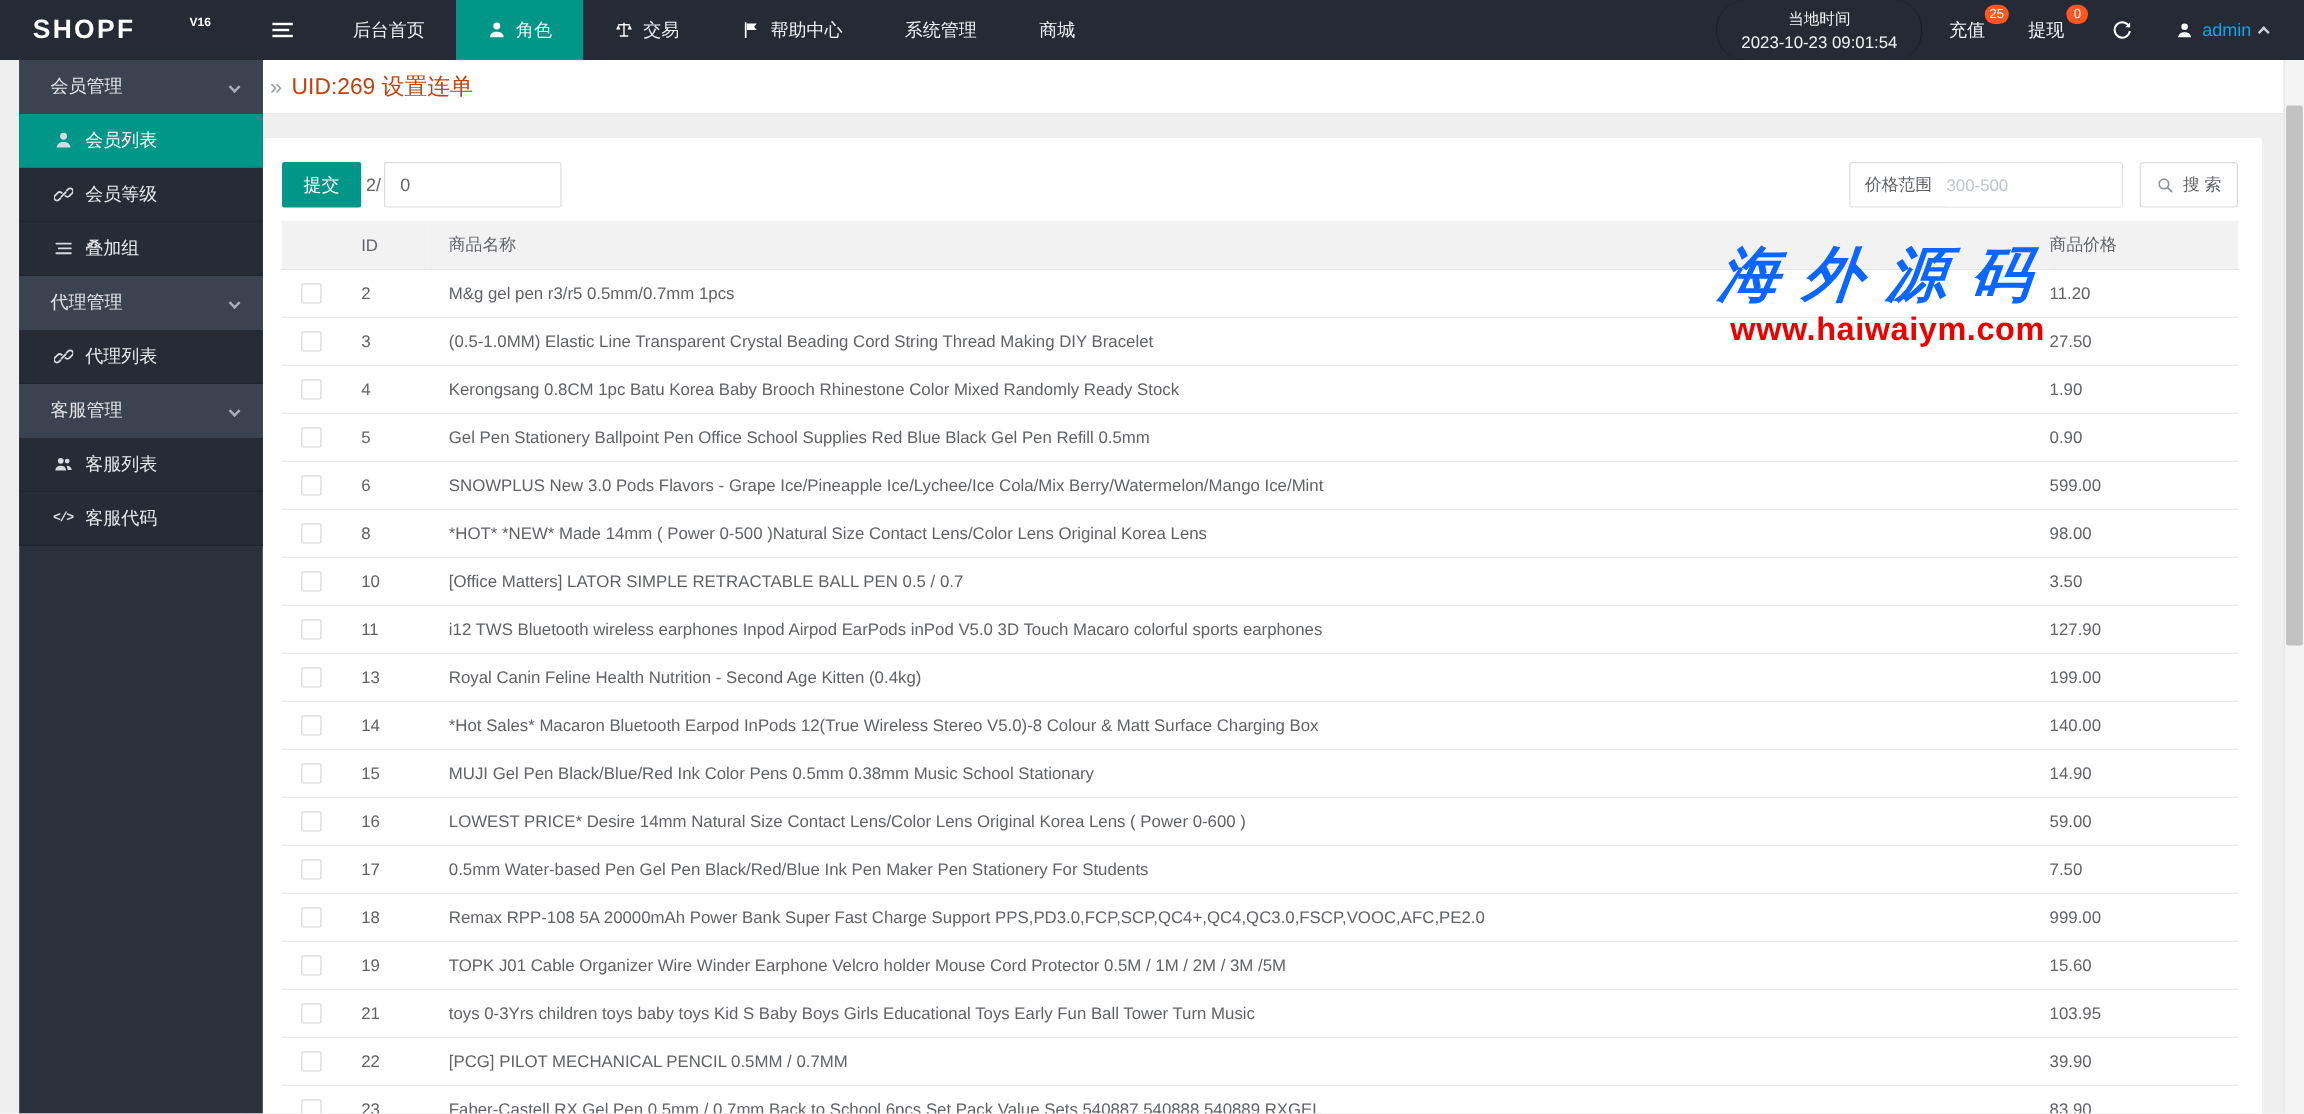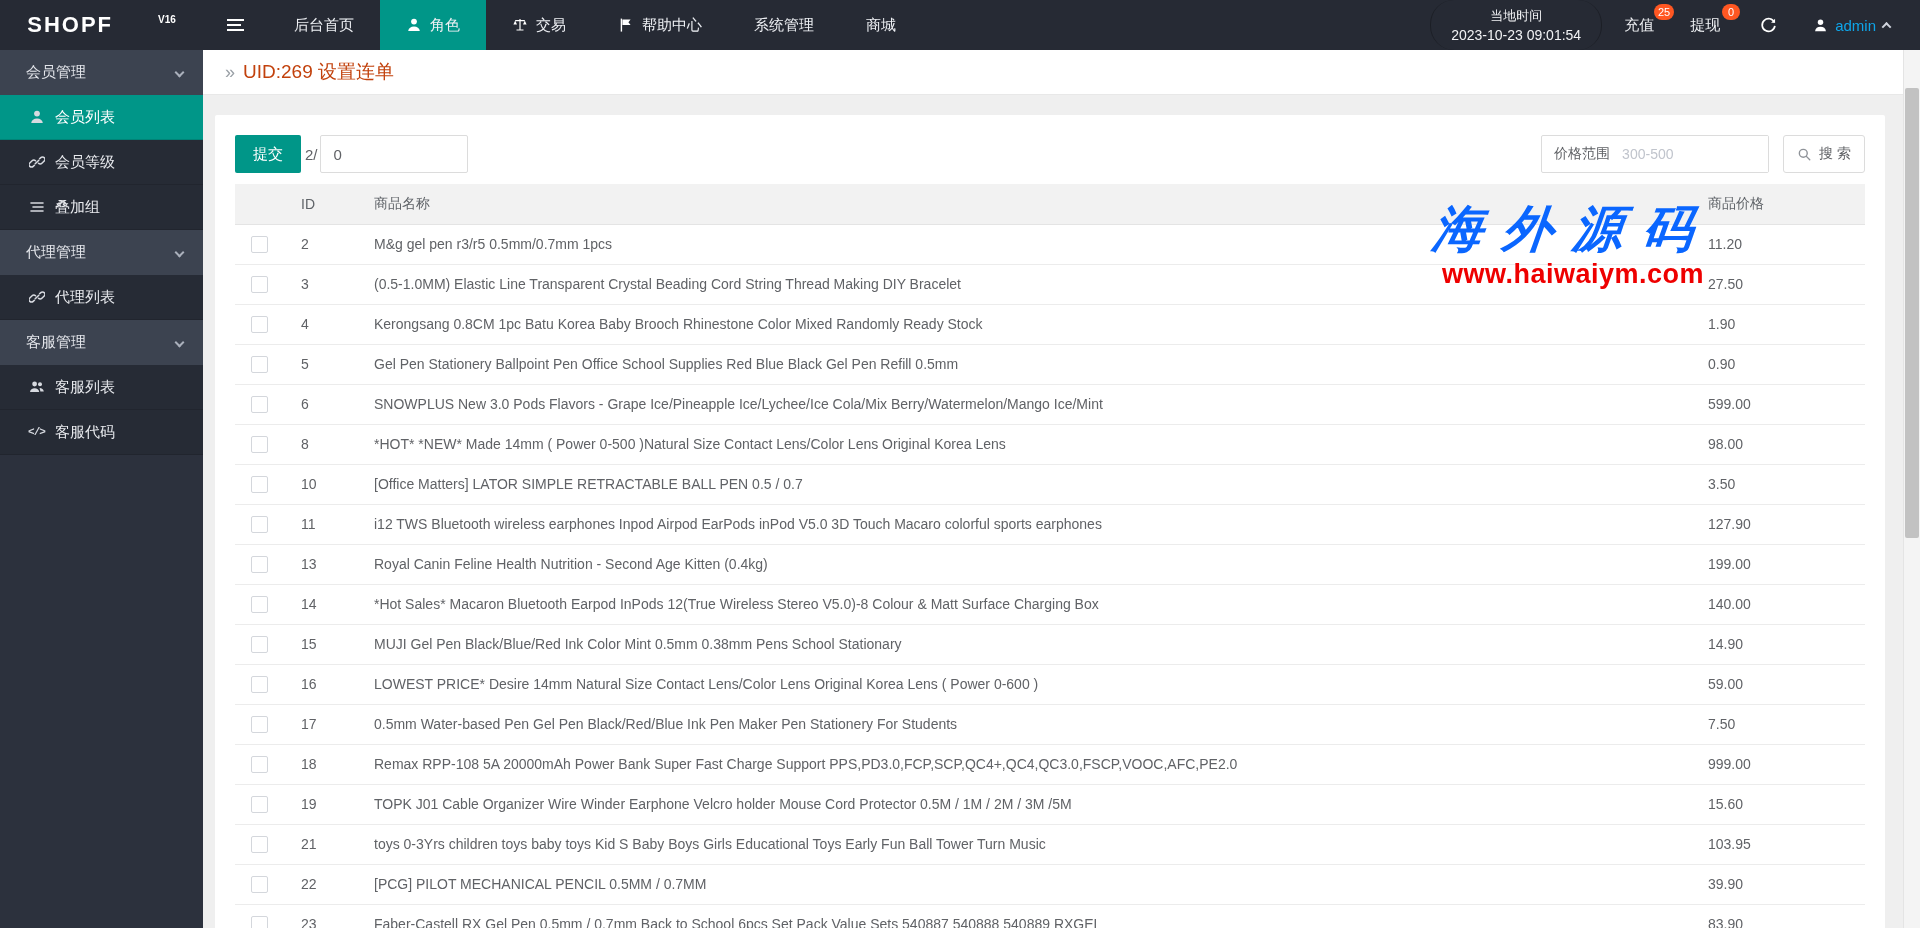"会员管理" .sidebar { left: 0 -> 16px }
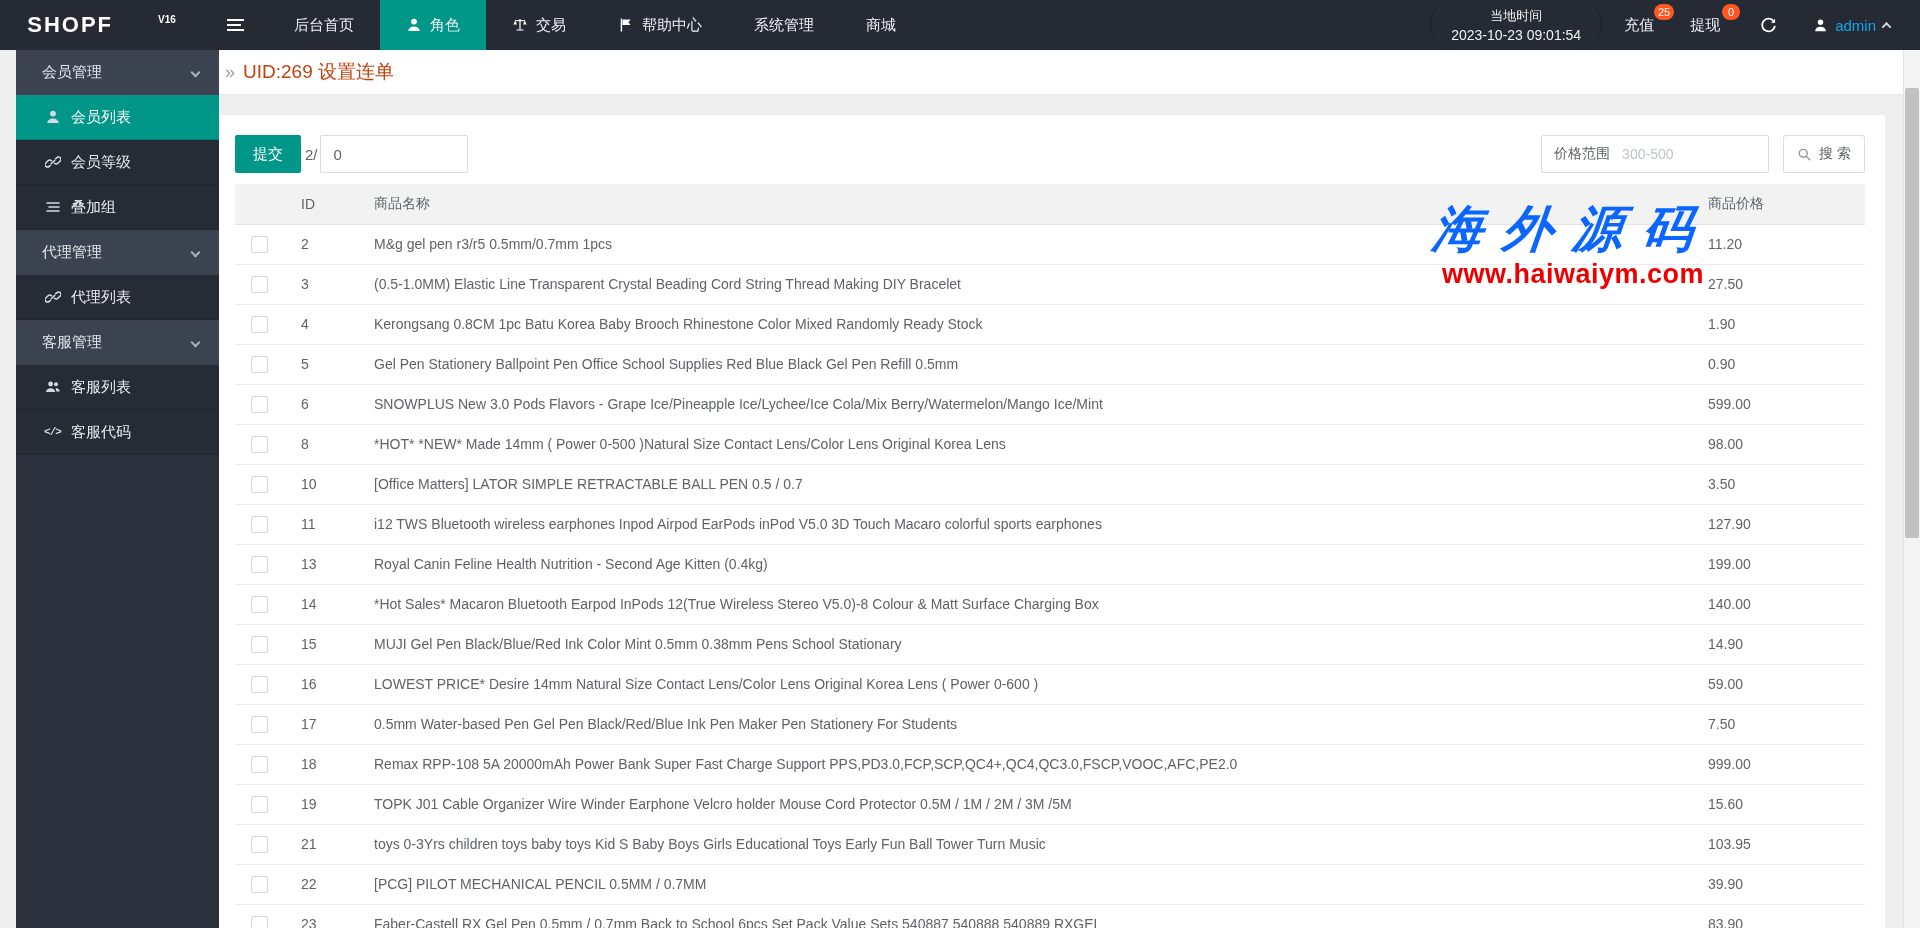"MUJI Gel Pen Black/Blue/Red Ink" td.c-name { text: Mint 0.5mm 0.38mm Pens -> Pens 0.5mm 0.38mm Music }
